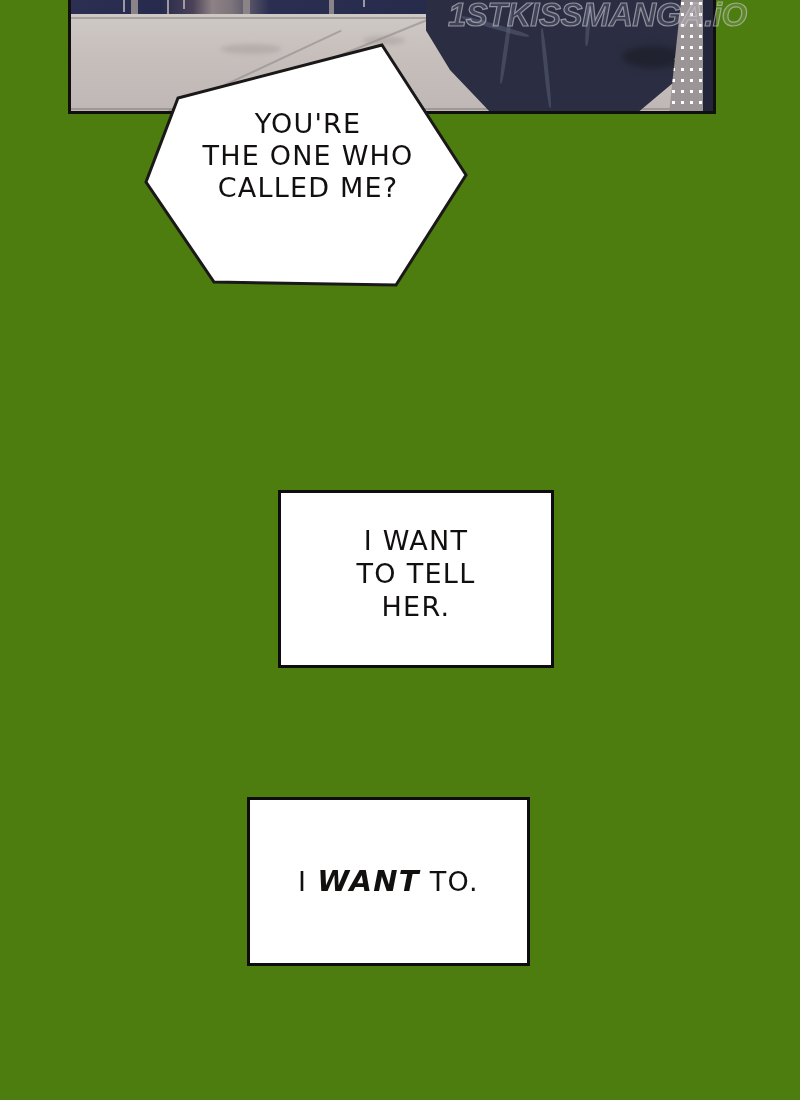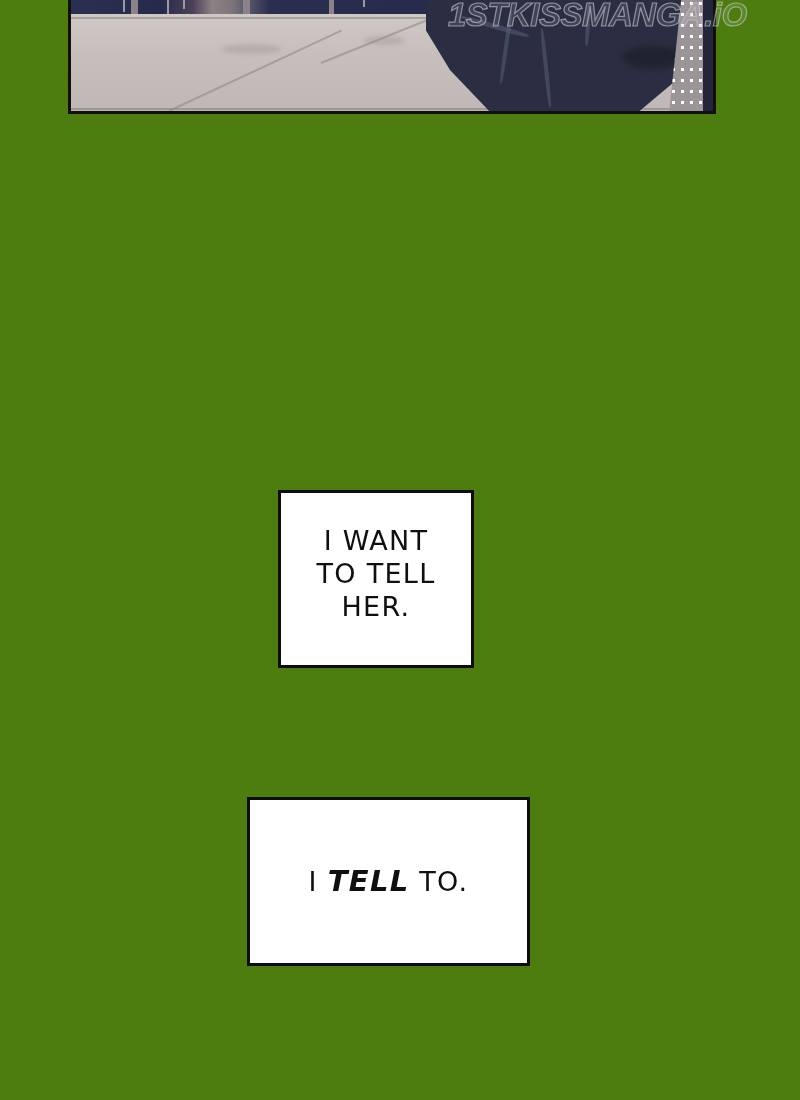"YOU'RE" div.bubble-wrap { html: none -> <div> <svg> <polygon></polygon> </svg> <div>YOU'RE THE ONE WHO CALLED ME?</div> </div> }
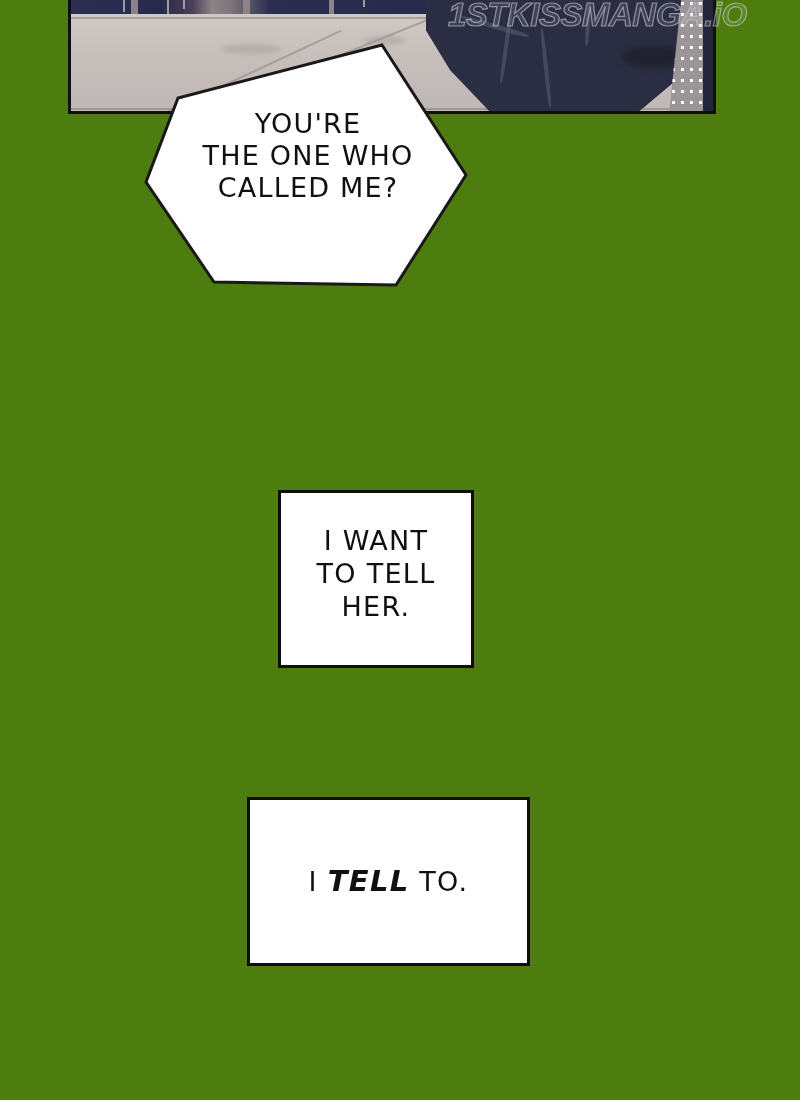"I WANT" #caption-box-1 { width: 196px -> 276px }
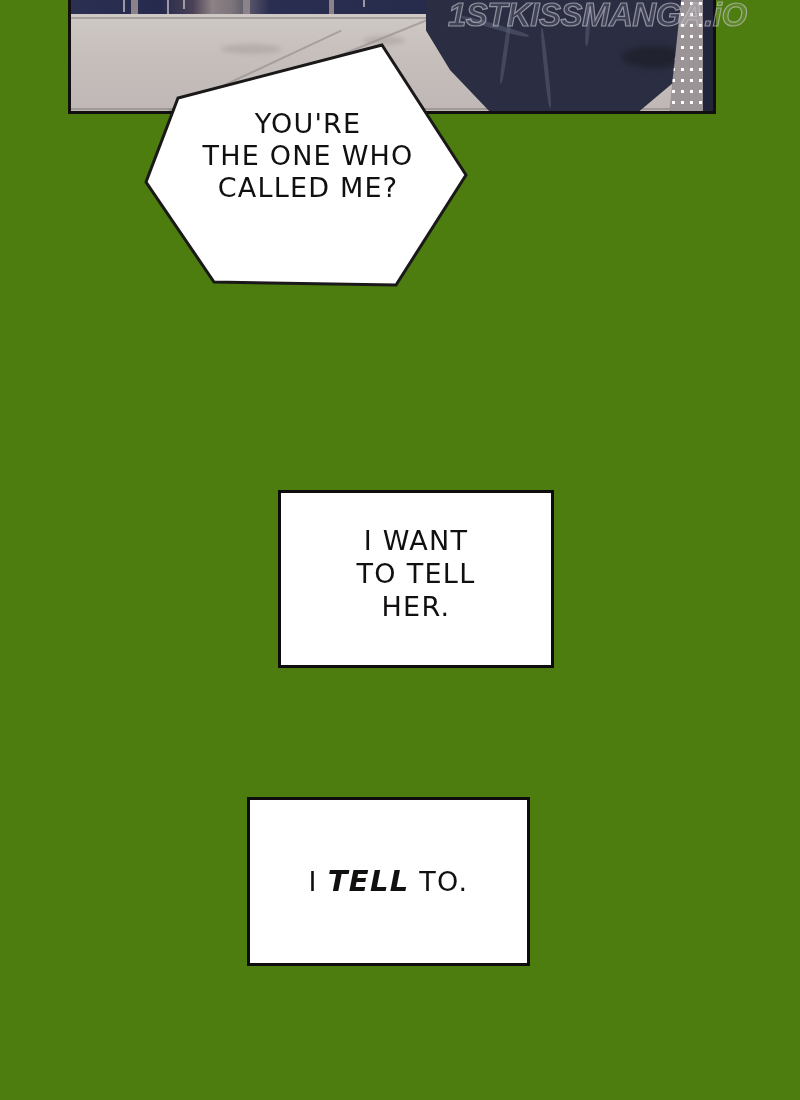"TELL" span.cap3-line { text: TELL -> WANT }
